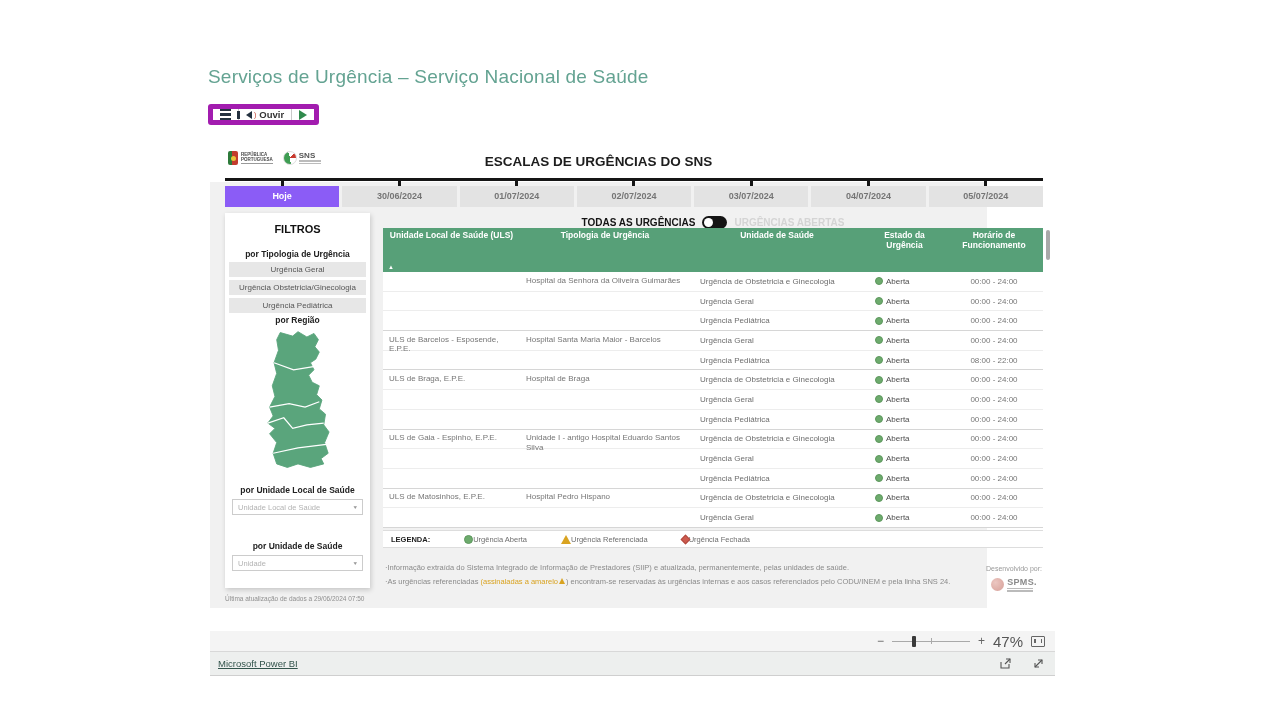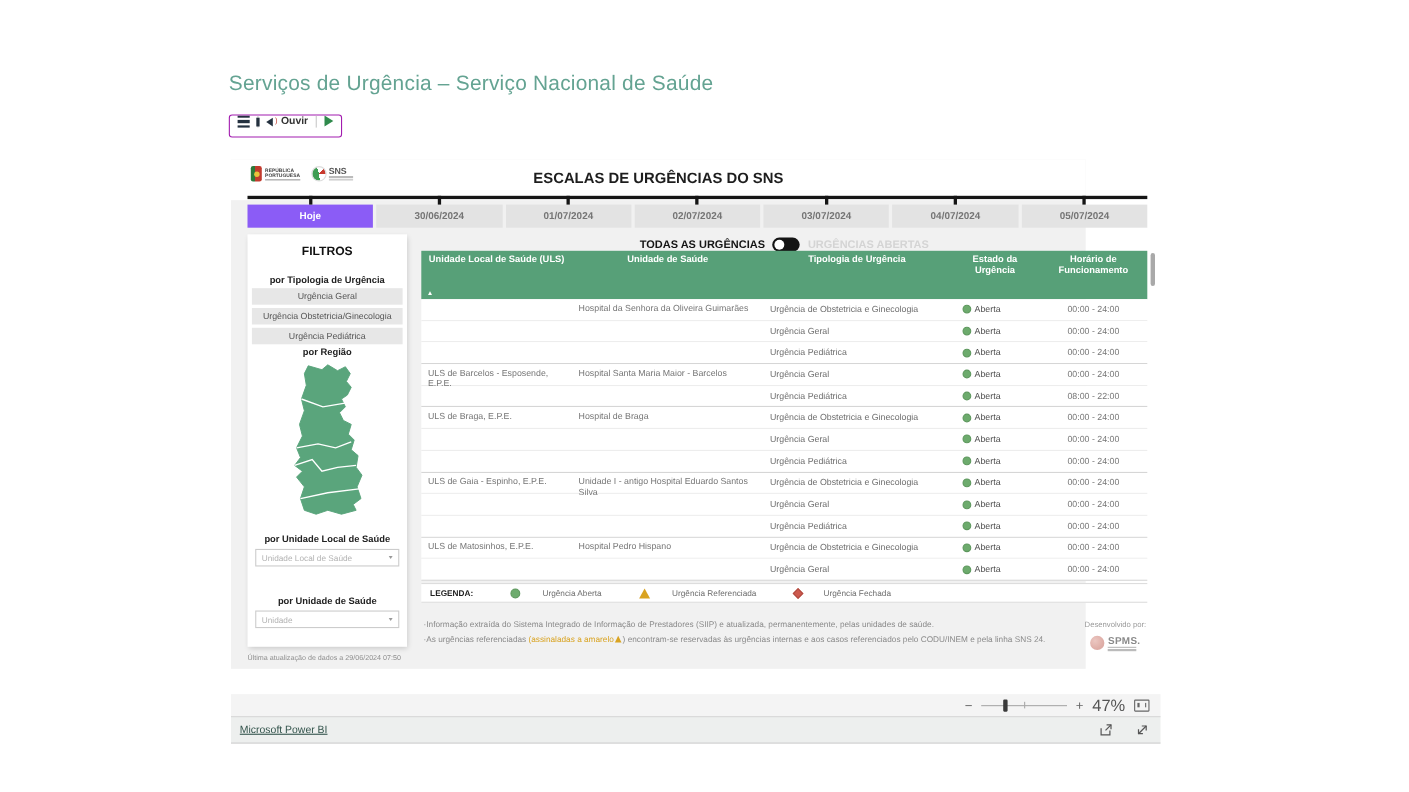"Ouvir" .player { align-items: flex-start -> center; border: 1px solid #a21caf -> 5px solid #a21caf }
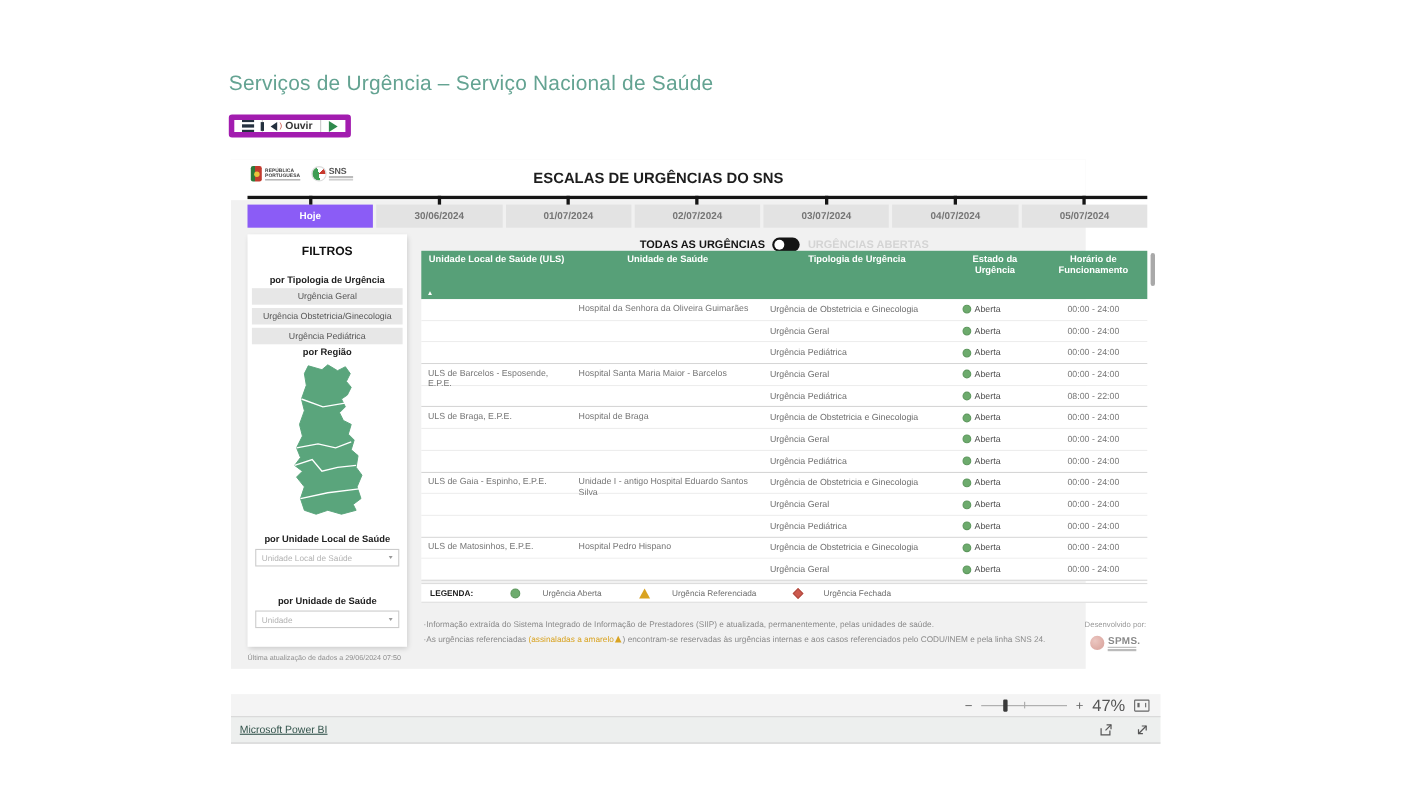"Unidade de Saúde" div.th { order: before "Tipologia de Urgência" -> after "Tipologia de Urgência" }
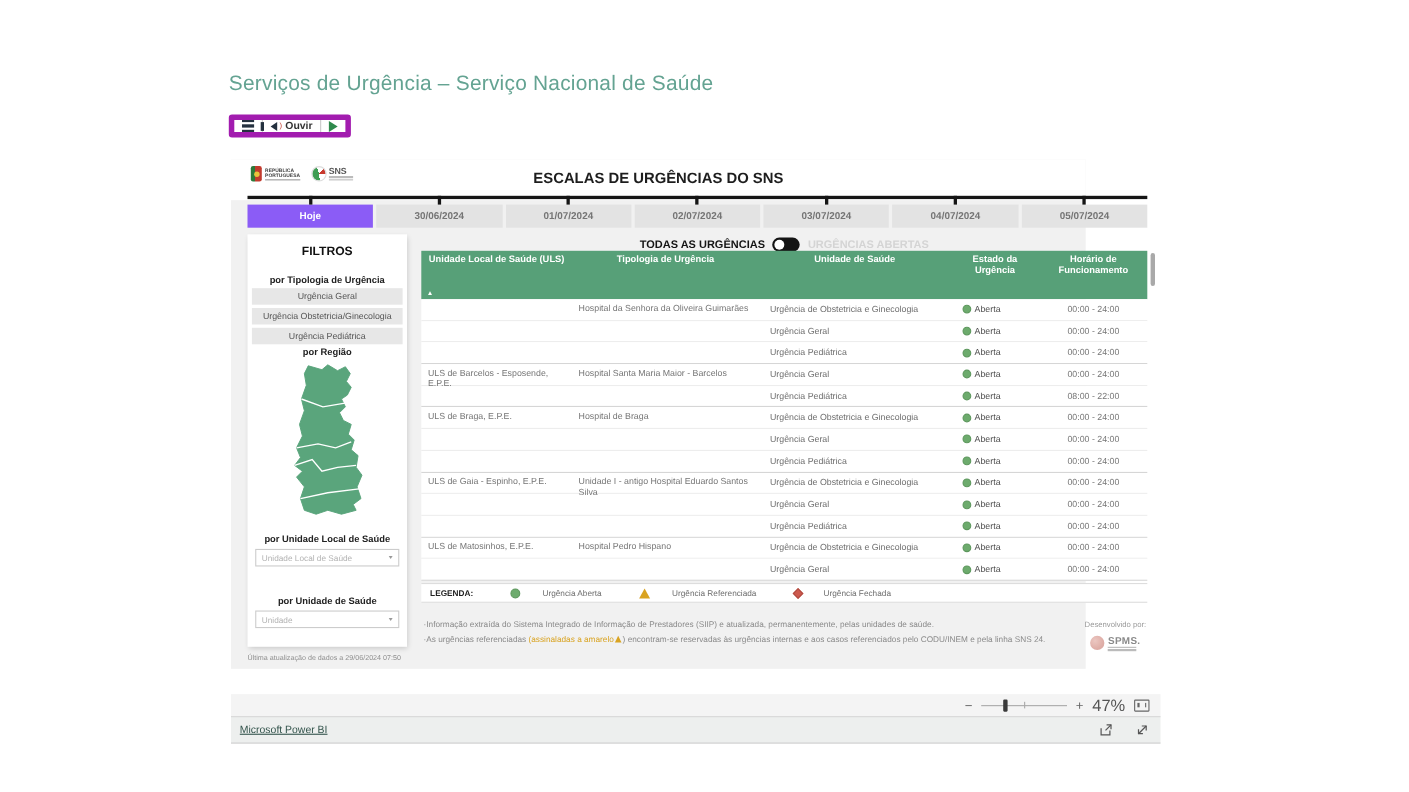"Urgência Aberta" .lg-item { gap: 20px -> 0 }
